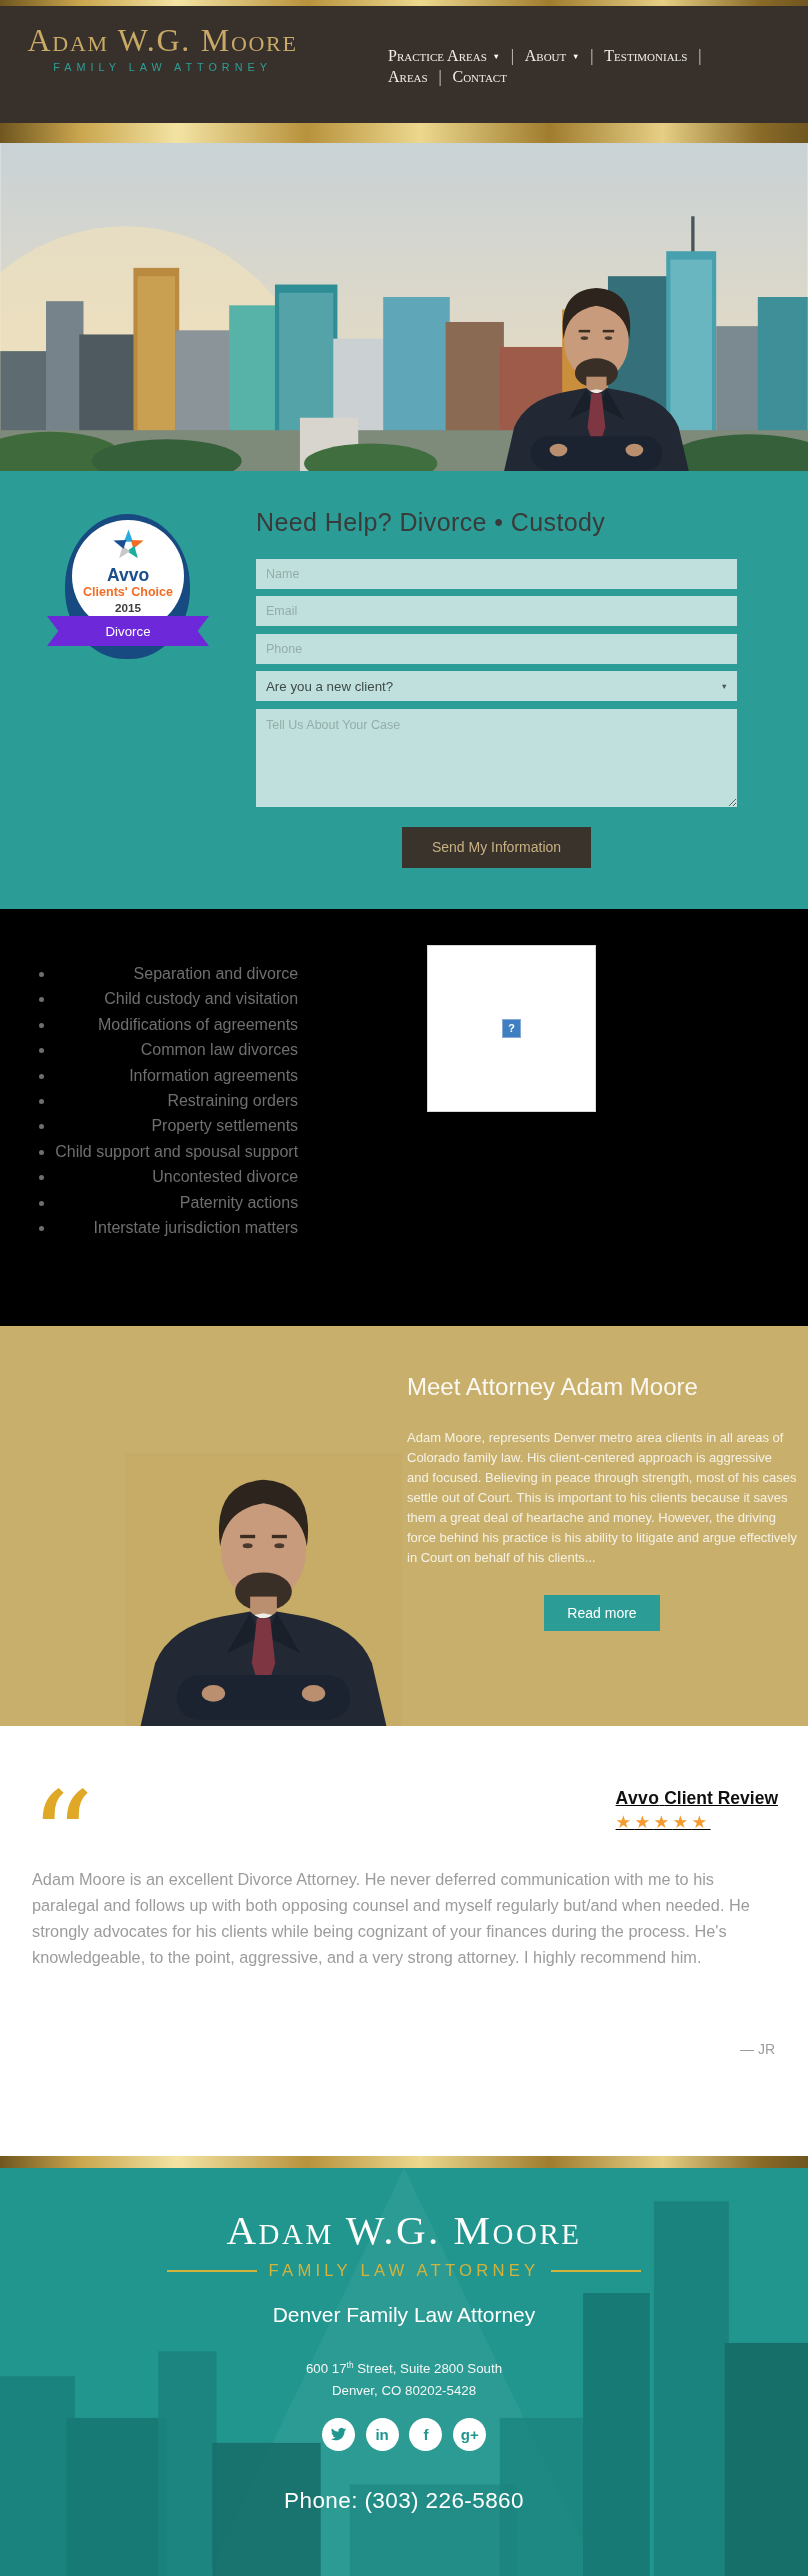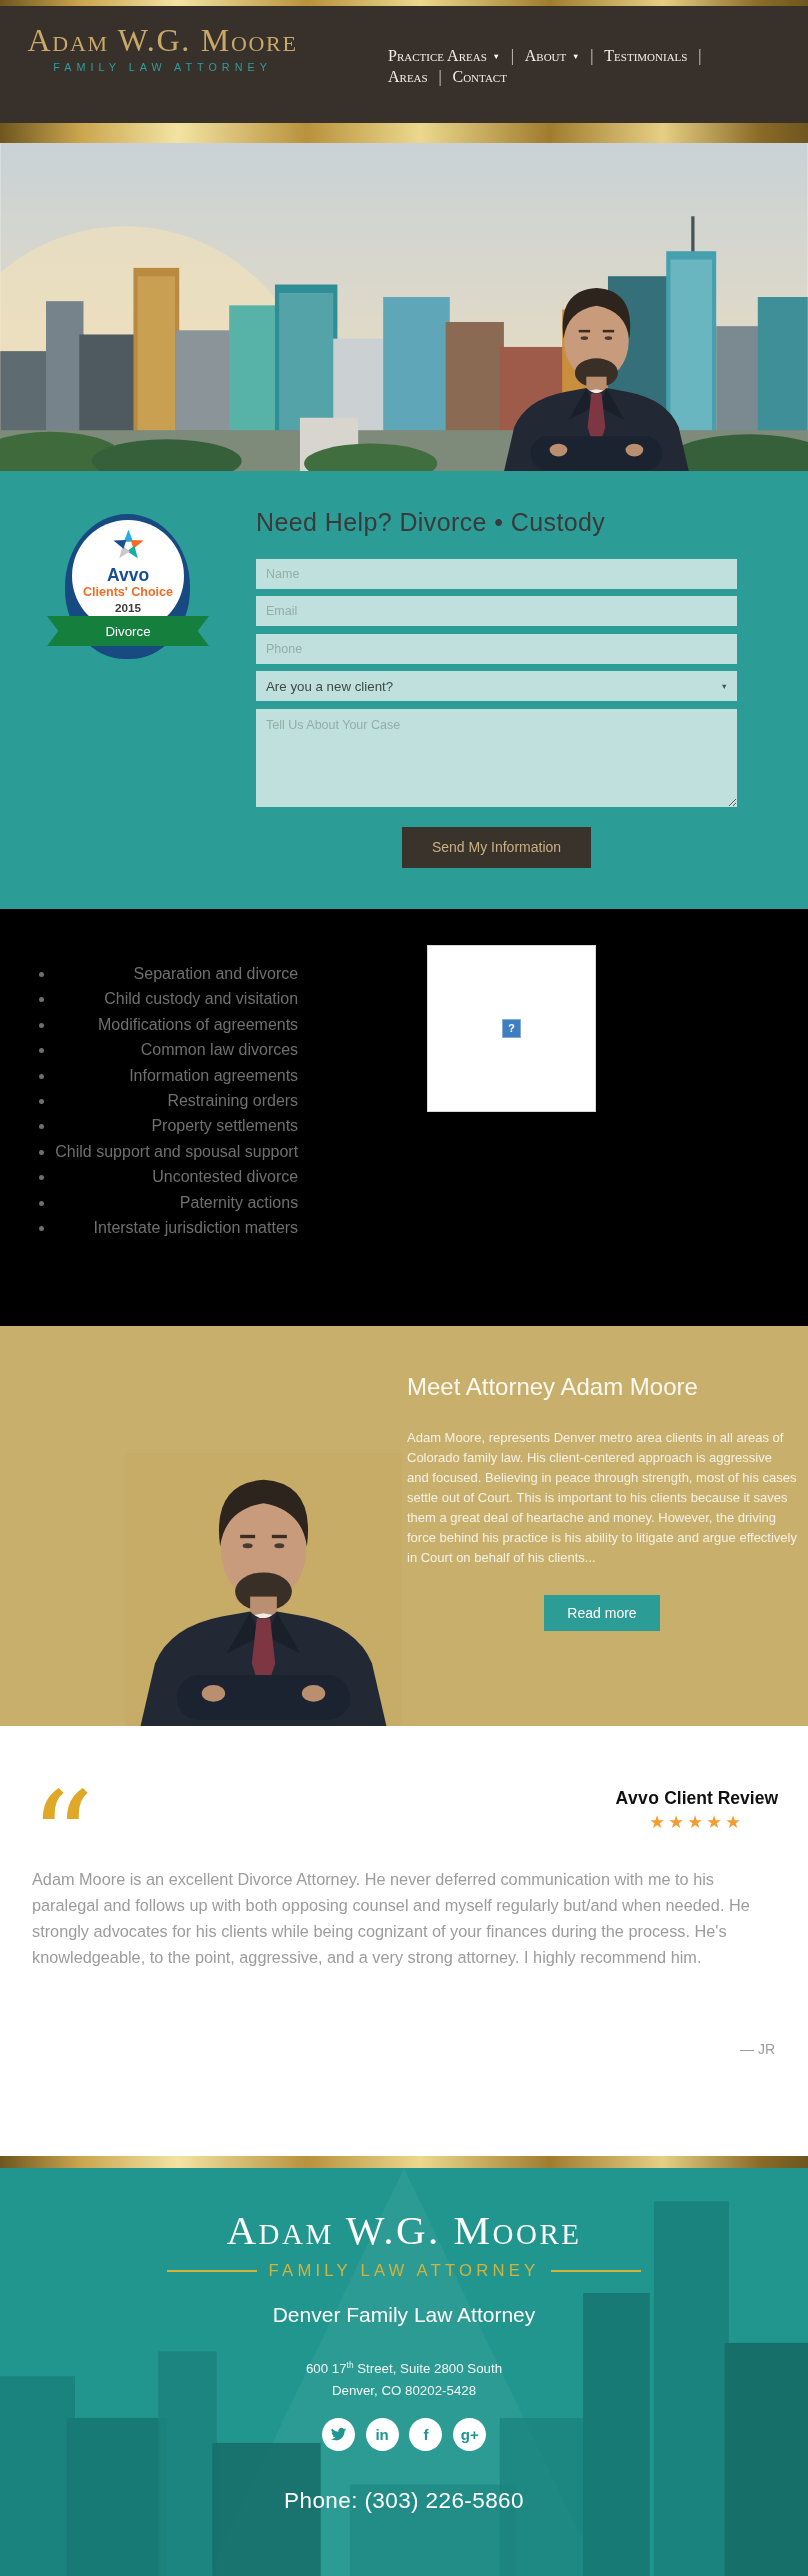"Divorce" .badge-ribbon { background: #15803d -> #6d28d9 }
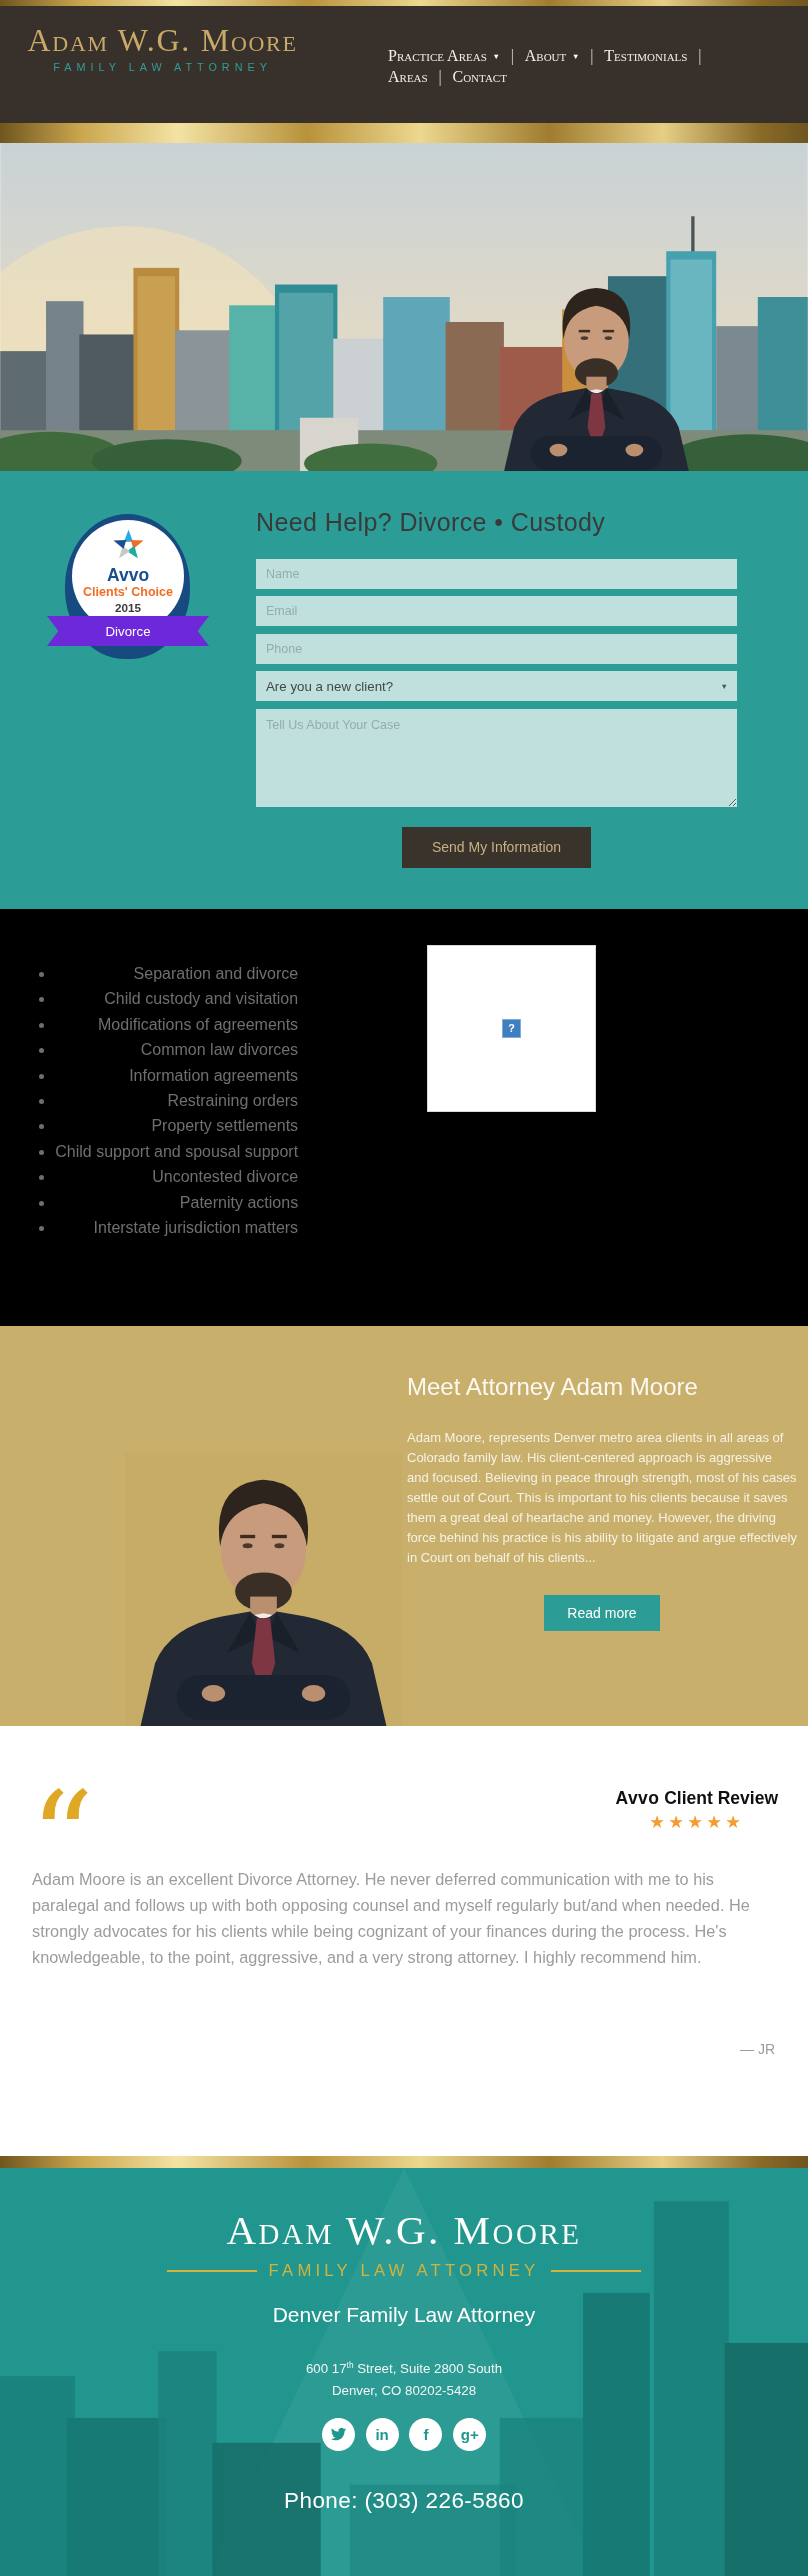"Avvo Client Review" .avvo-review { text-align: center -> left; text-decoration: none -> underline }
